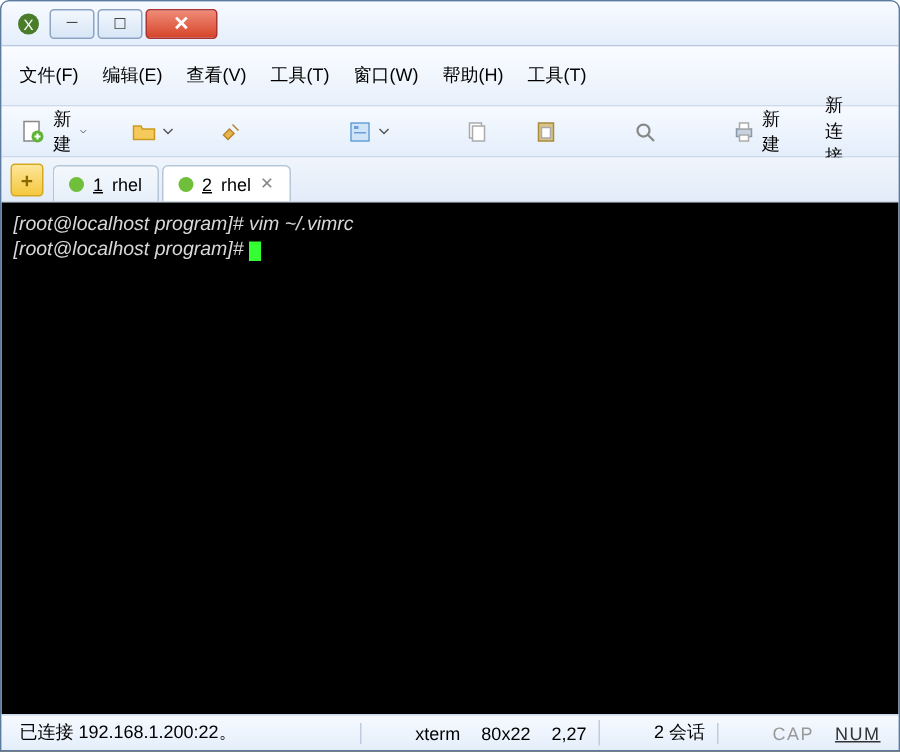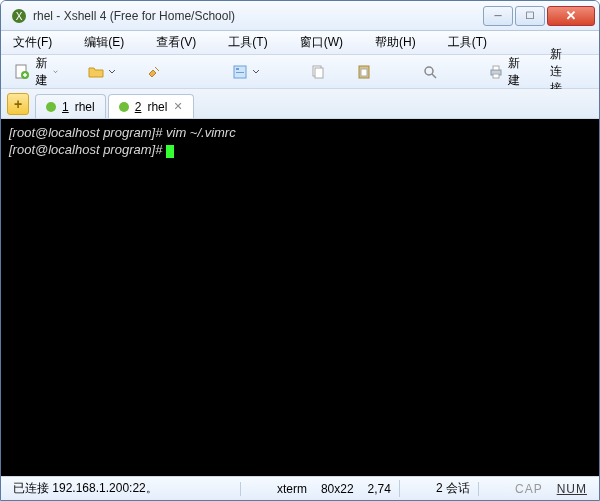"rhel - Xshell 4 (Free" span.title { html: <span>rhel - Xshell 4 (Free for Home/School)</span> -> none }
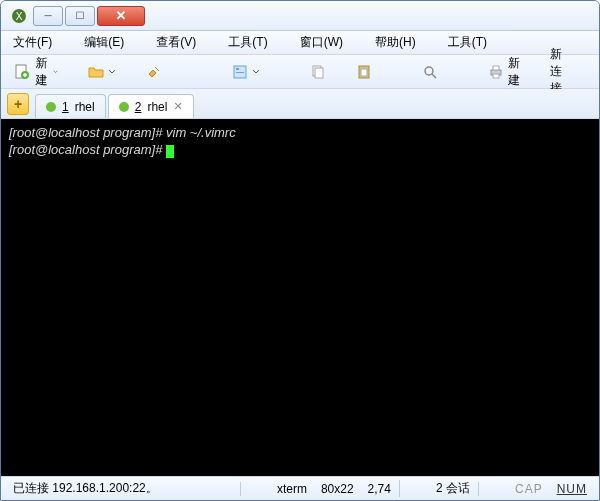"文件(F)" .menubar { gap: 20px -> 4px; height: 24px -> 40px }
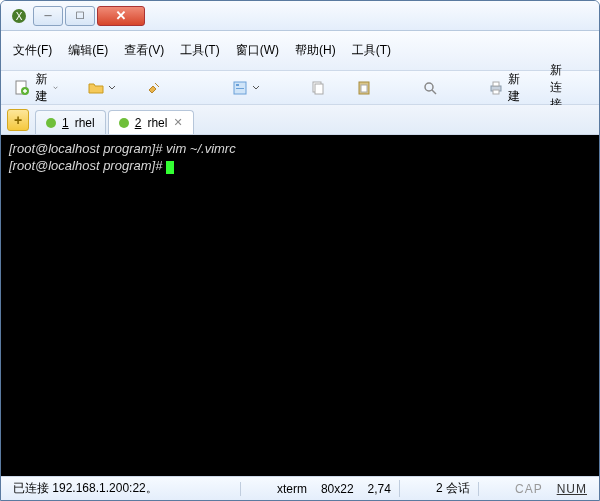"2,74" span.seg { text: 2,74 -> 2,27 }
